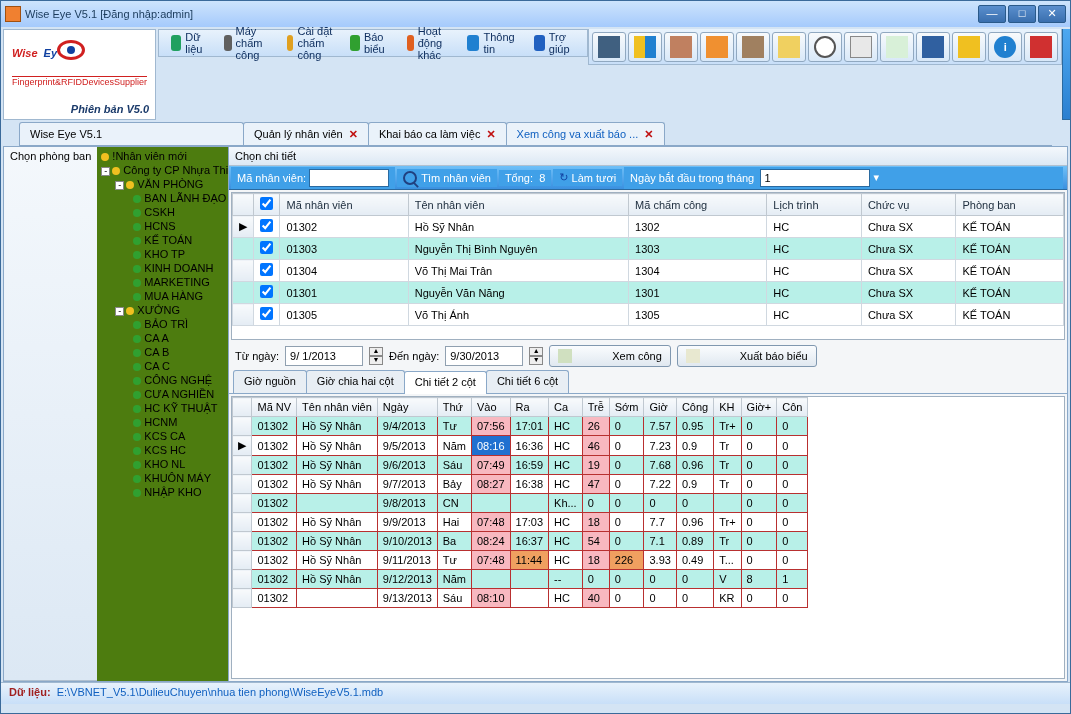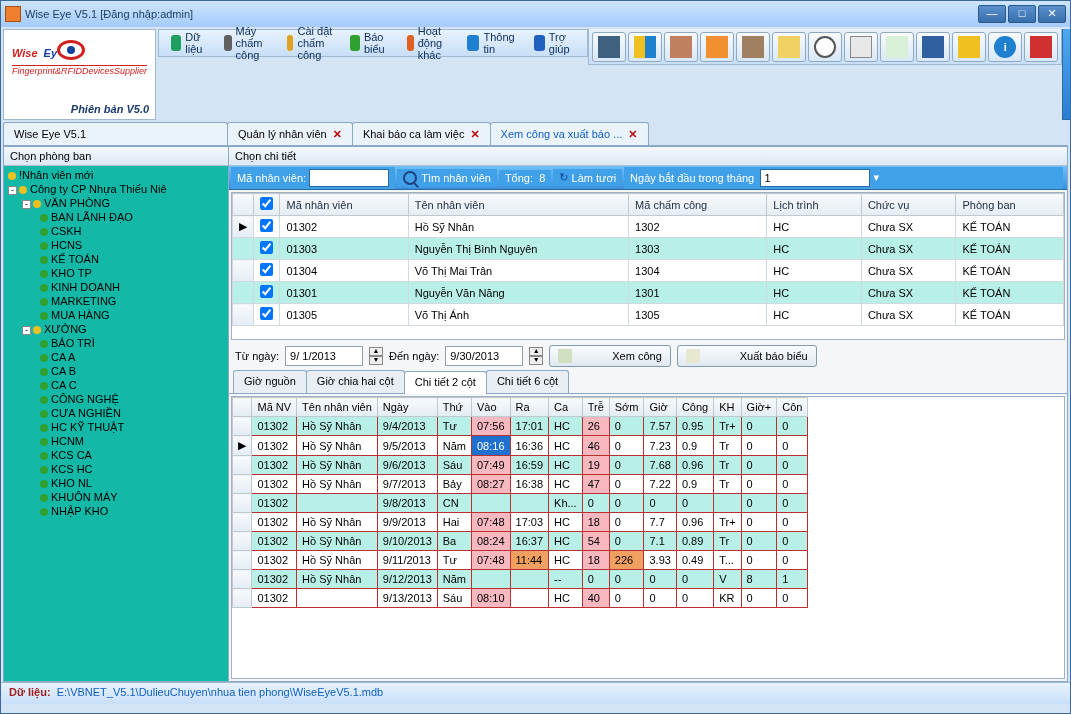"Fingerprint&RFIDDevicesSupplier" .logo .tag { font-style: italic -> none; margin-top: 2px -> 13px }
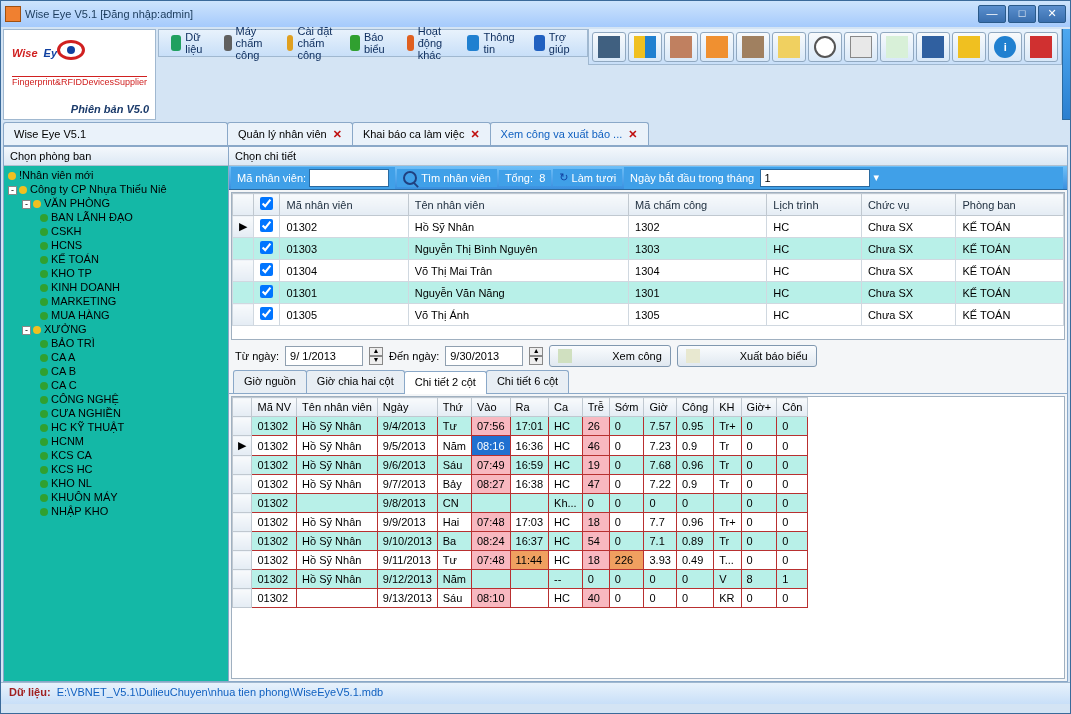"Wise Eye V5.1" .tabstrip { margin: 0 2px -> 0 18px }
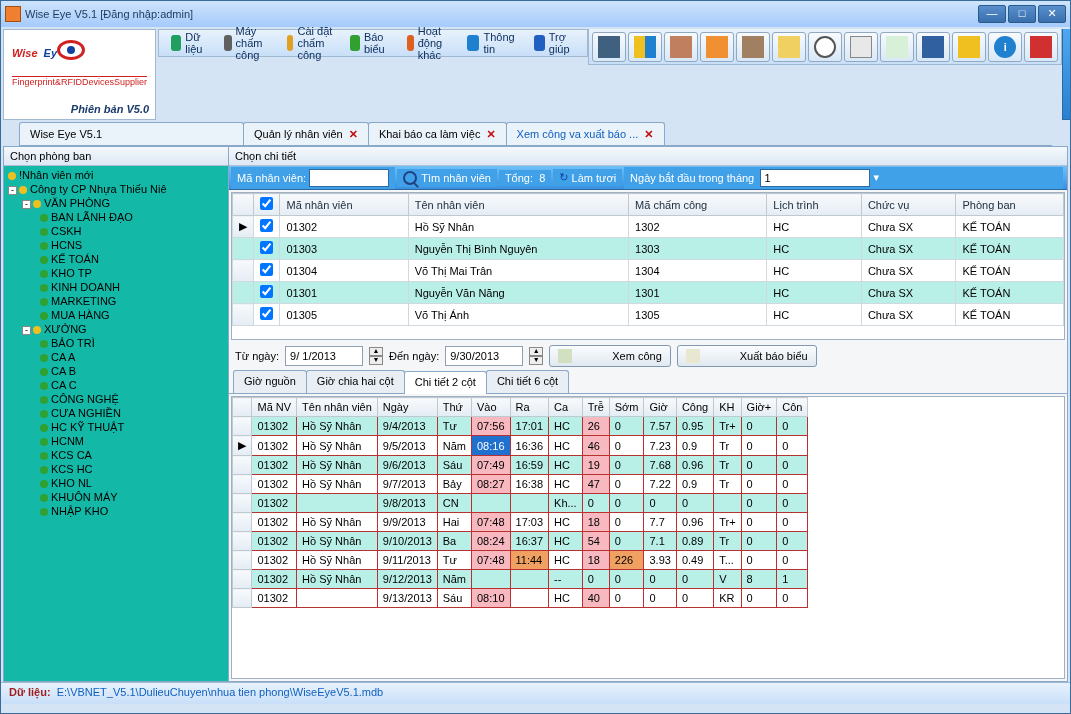"Chọn phòng ban" .leftpane { background: #14b8a6 -> #4d7c0f; flex-direction: column -> row }
